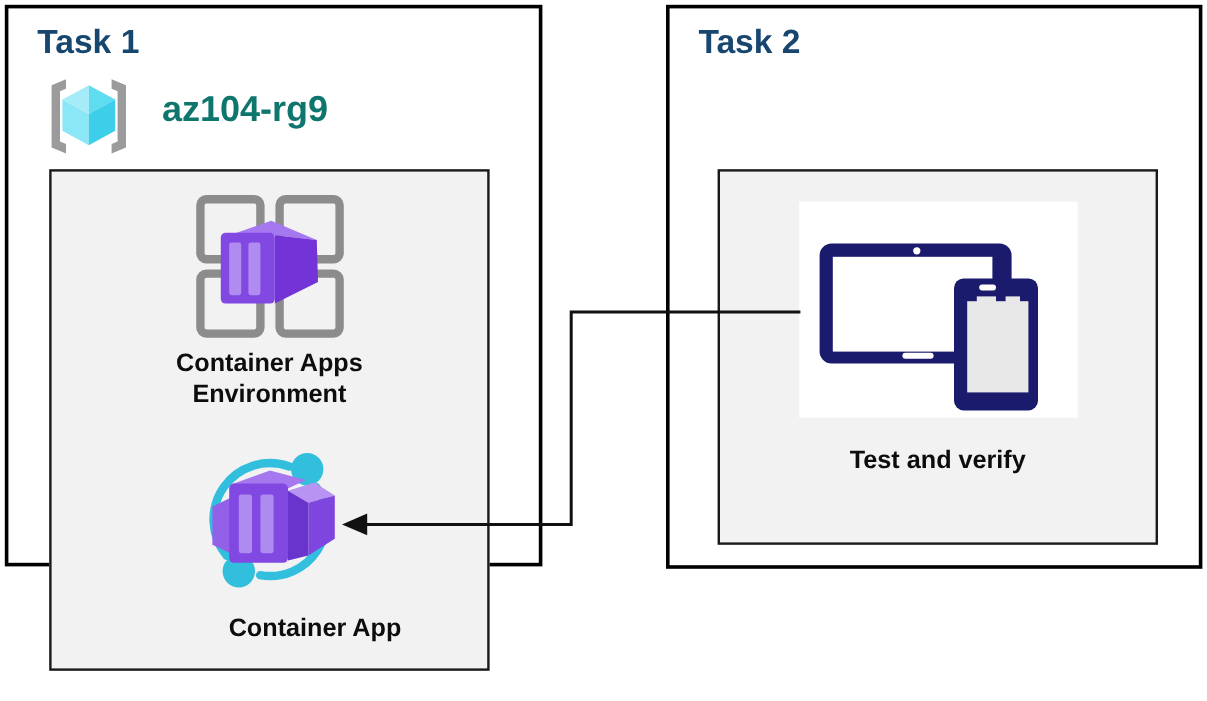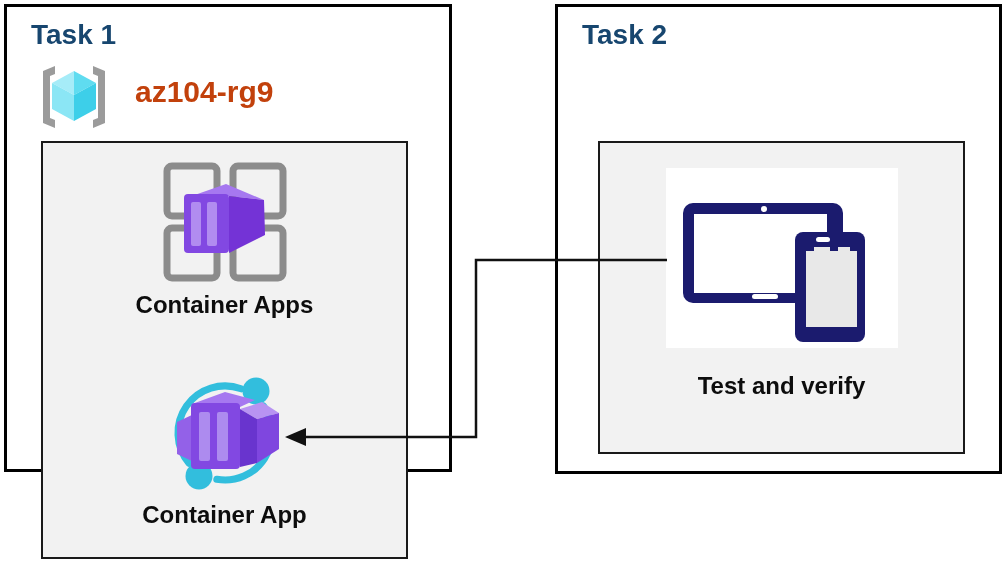"az104-rg9" .rg-name { color: #c2410c -> #0f766e }
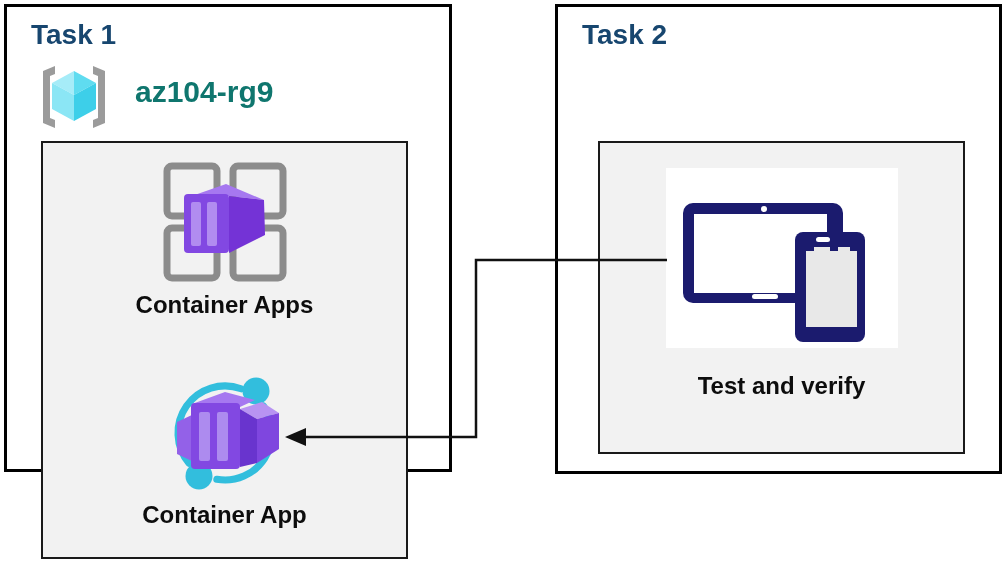"Container Apps" .node-label { font-size: 24px -> 21px }
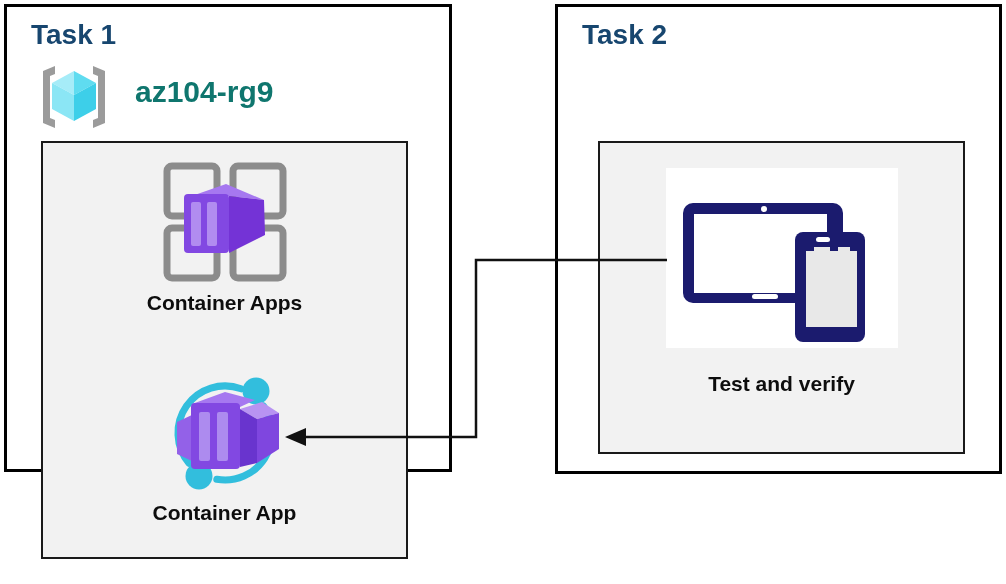"Environment" div { html: none -> <div>Environment</div> }
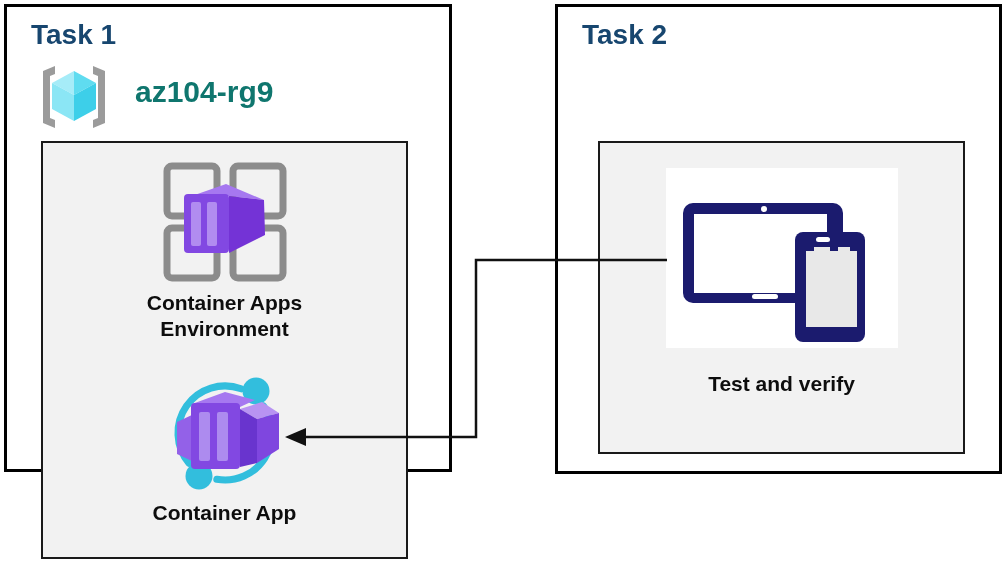"Container App" #app-label { margin-left: none -> 38px; top: 357px -> 368px }
